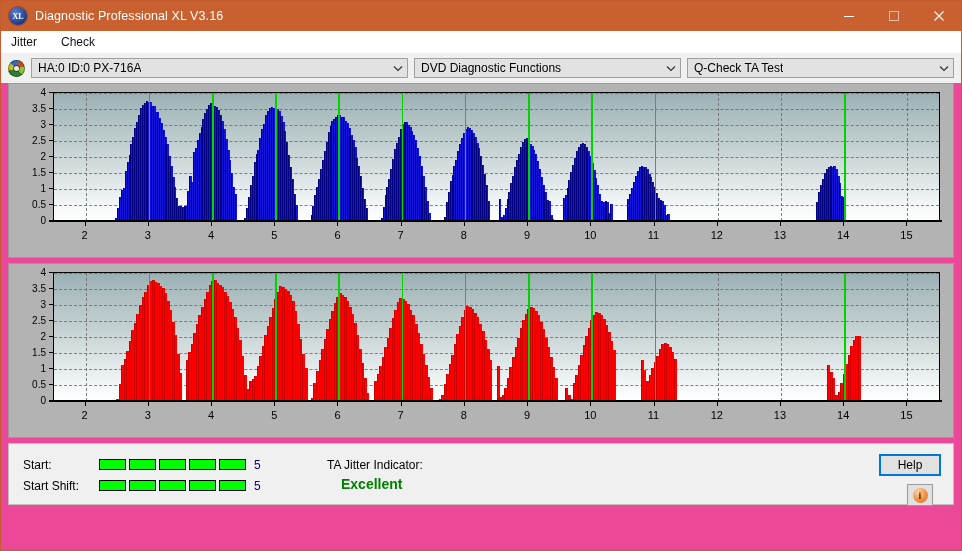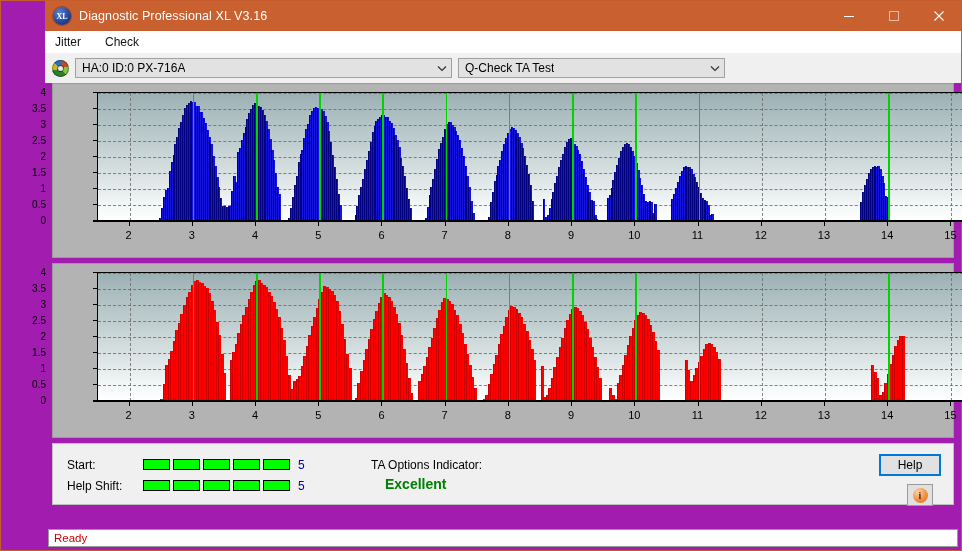"XL" .window { background: #a21caf -> #ec4899; padding-left: 44px -> none }
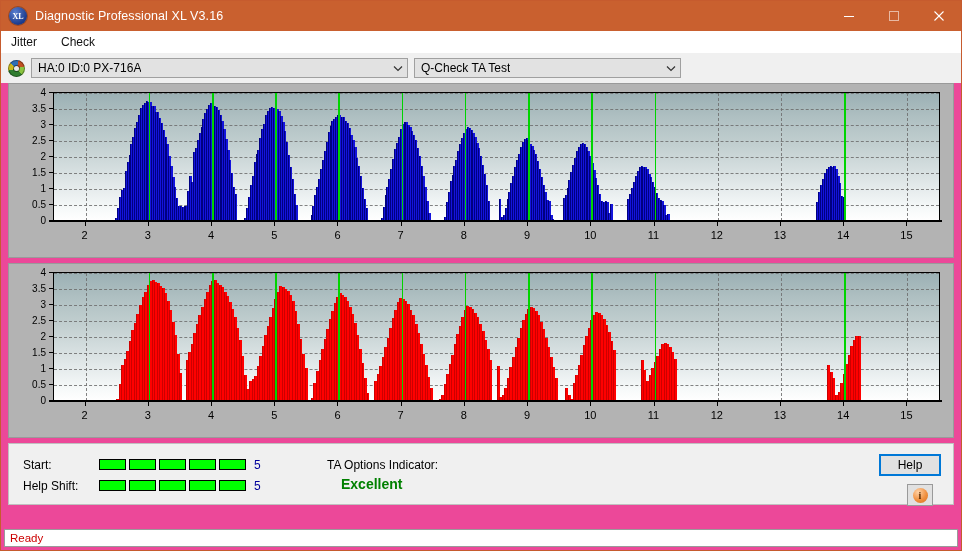"DVD Diagnostic Functions" div.combo { html: none -> <div> <span>DVD Diagnostic Functions</span> <span> <svg> <path></path> </svg> </span> </div> }
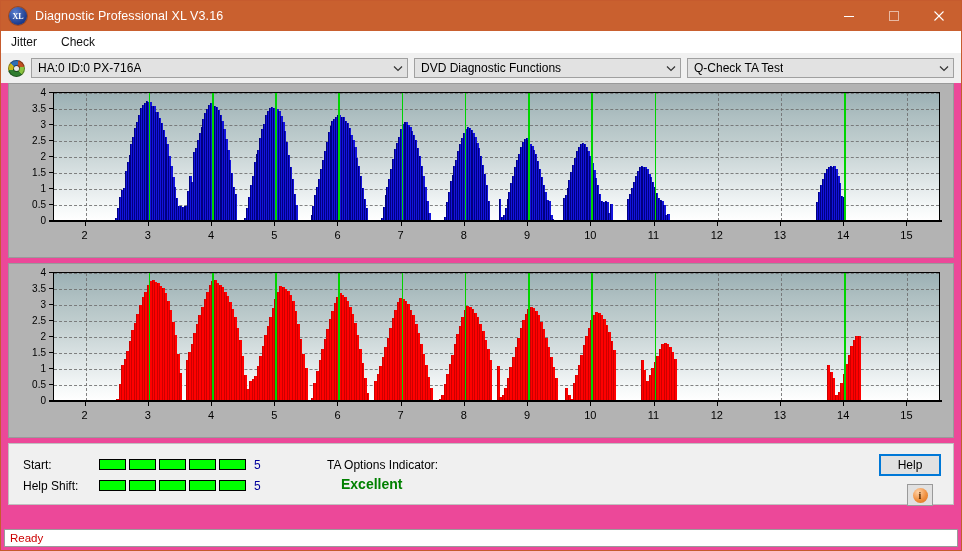"TA Options Indicator:" div.lbl { text: Options -> Jitter }
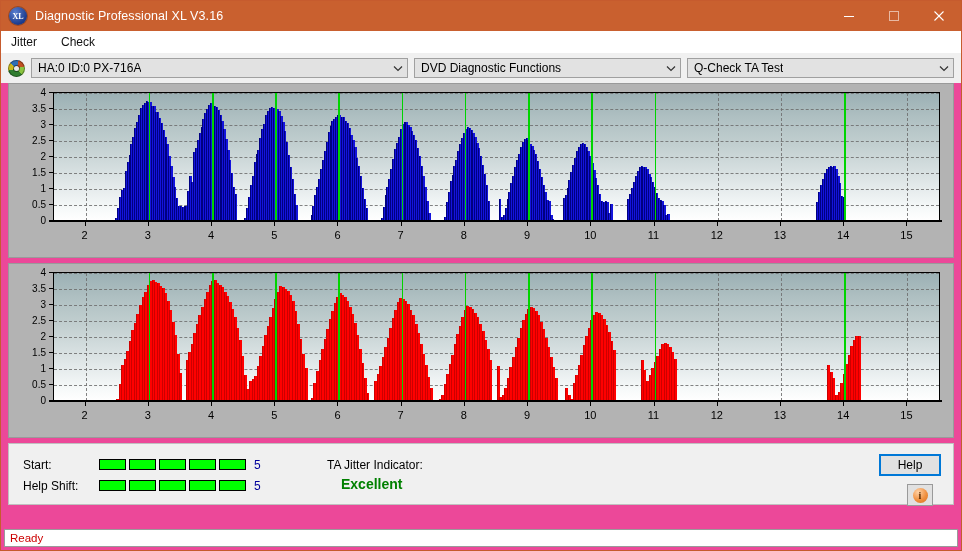"Help Shift:" div.lbl { text: Help -> Start }
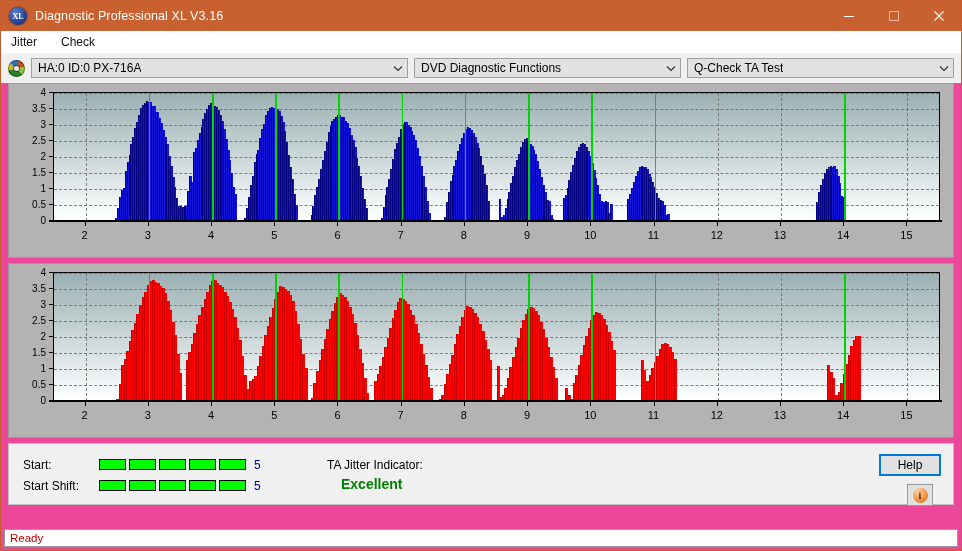"Ready" div.statusbar { html: <div> <div>Ready</div> </div> -> none }
